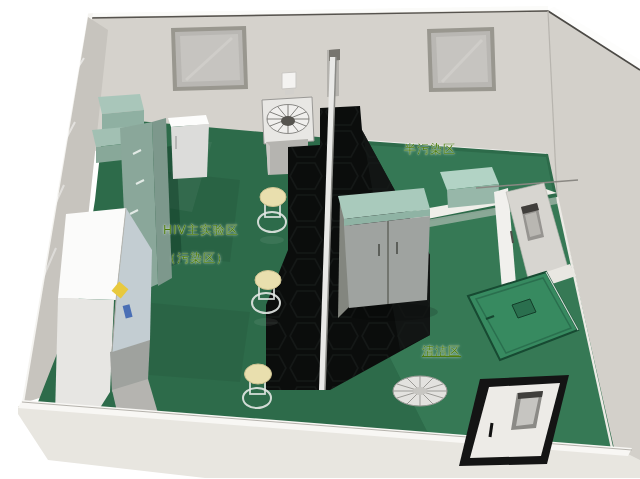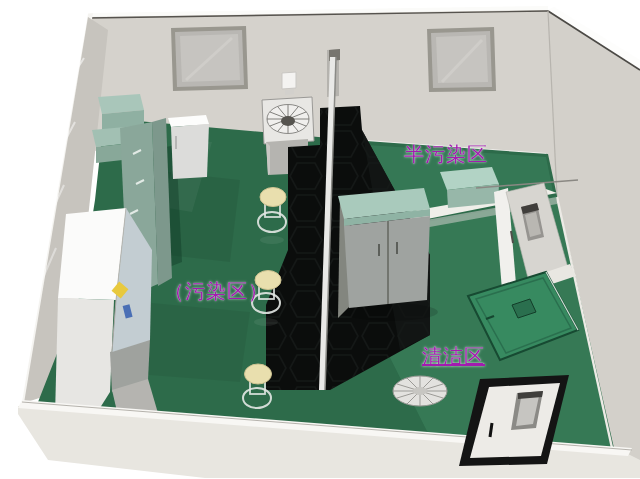"半污染区" .lbl { color: #a21caf -> #4d7c0f; font-size: 20px -> 12px }
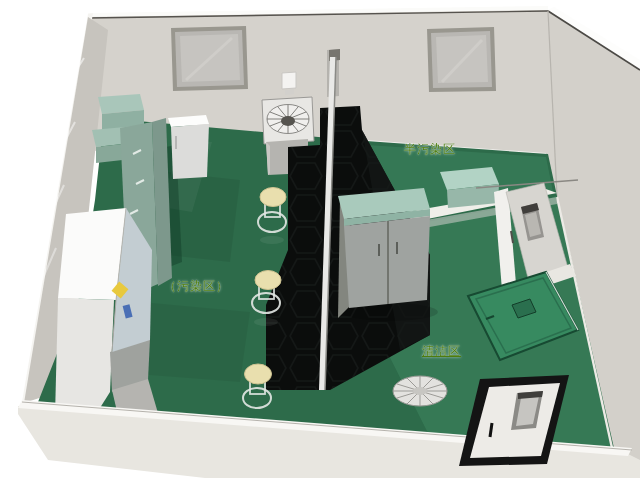"HIV主实验区" div.lbl { html: none -> <div>HIV主实验区</div> }
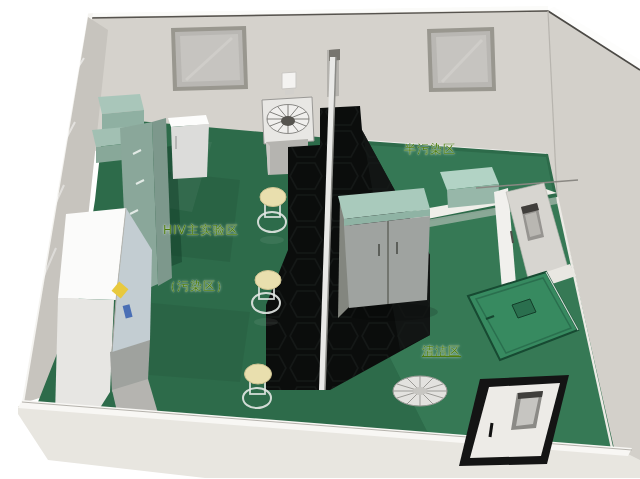"（污染区）" div.lbl { margin-top: 28px -> none }
